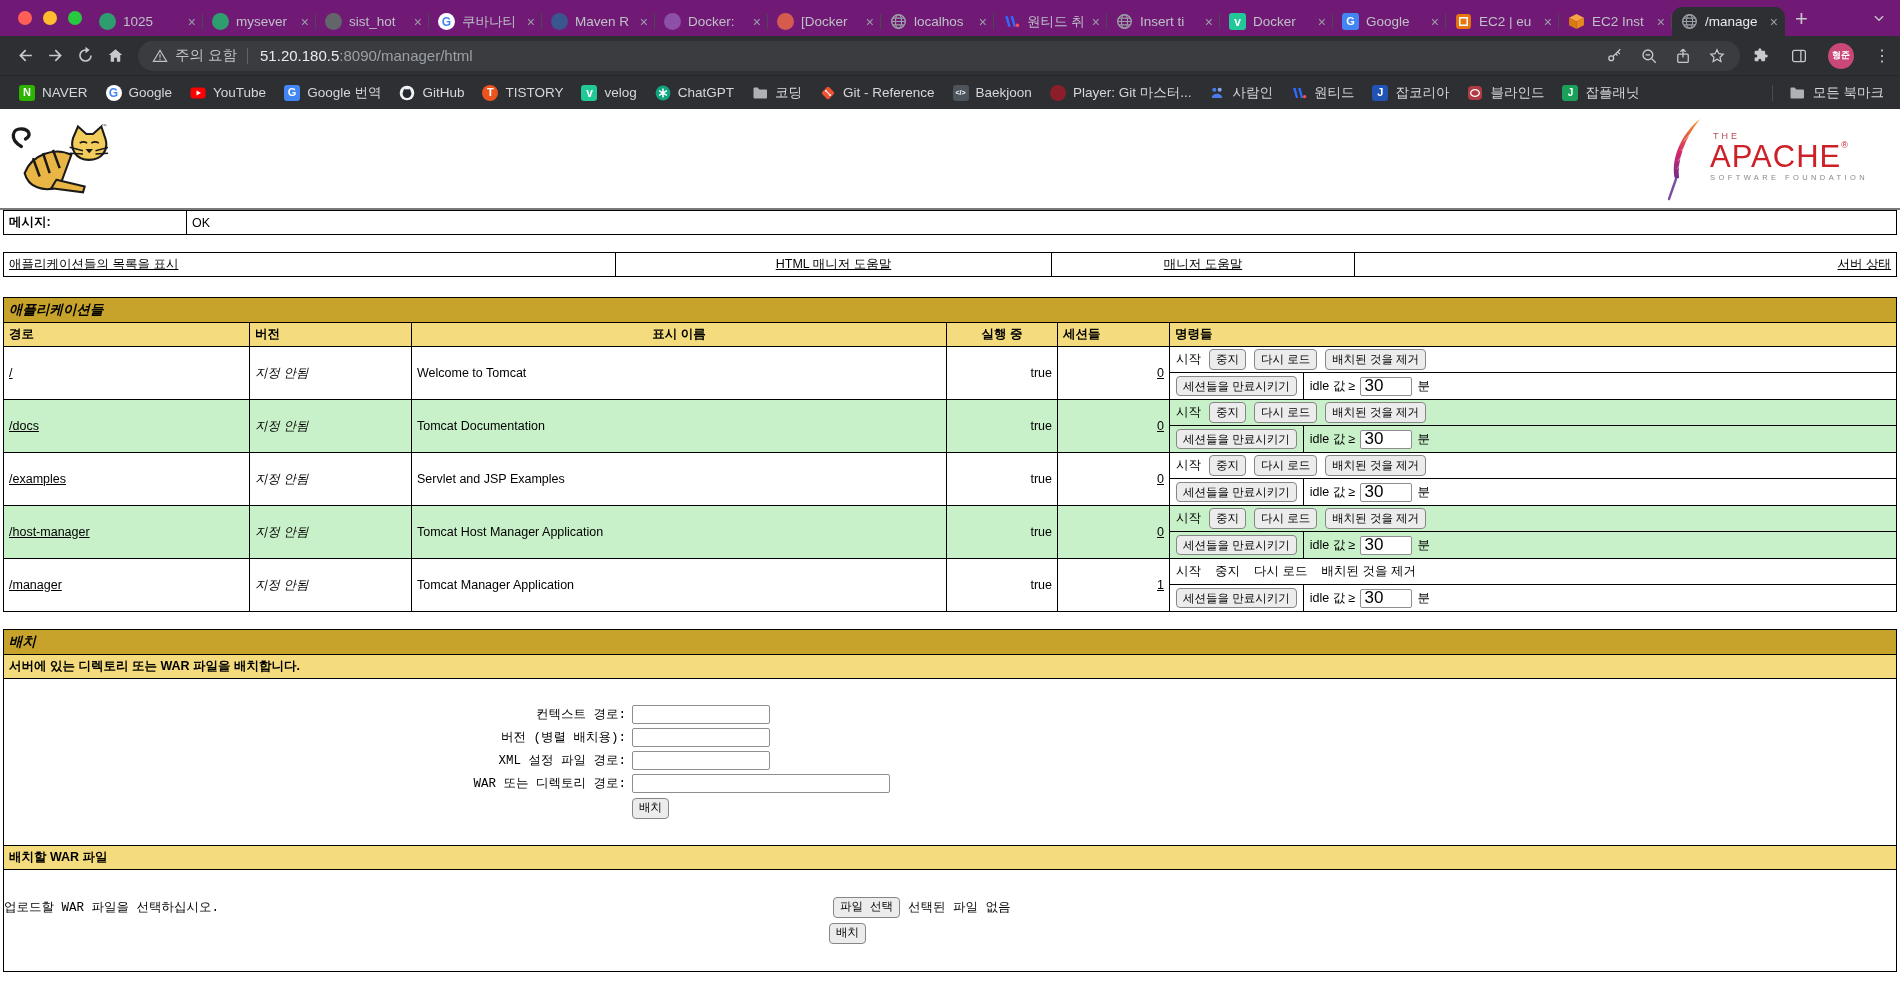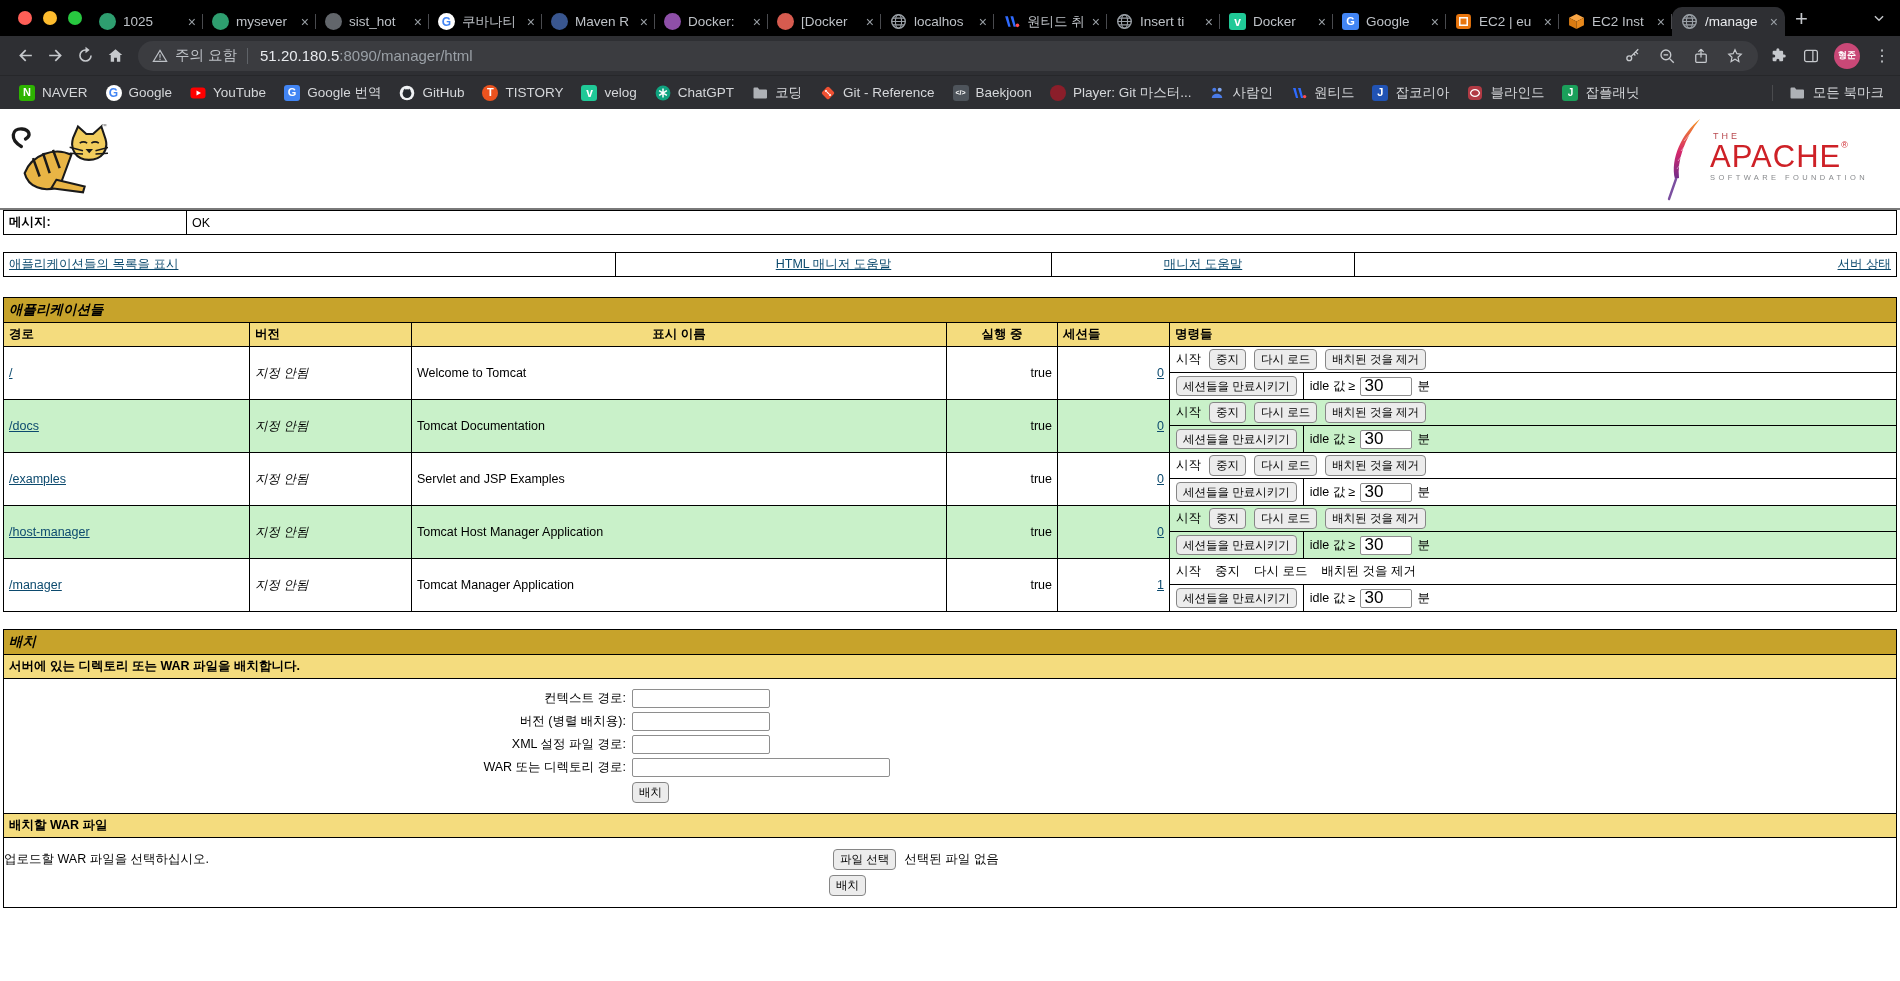"1025" .tabstrip { background: #000000 -> #701a75 }
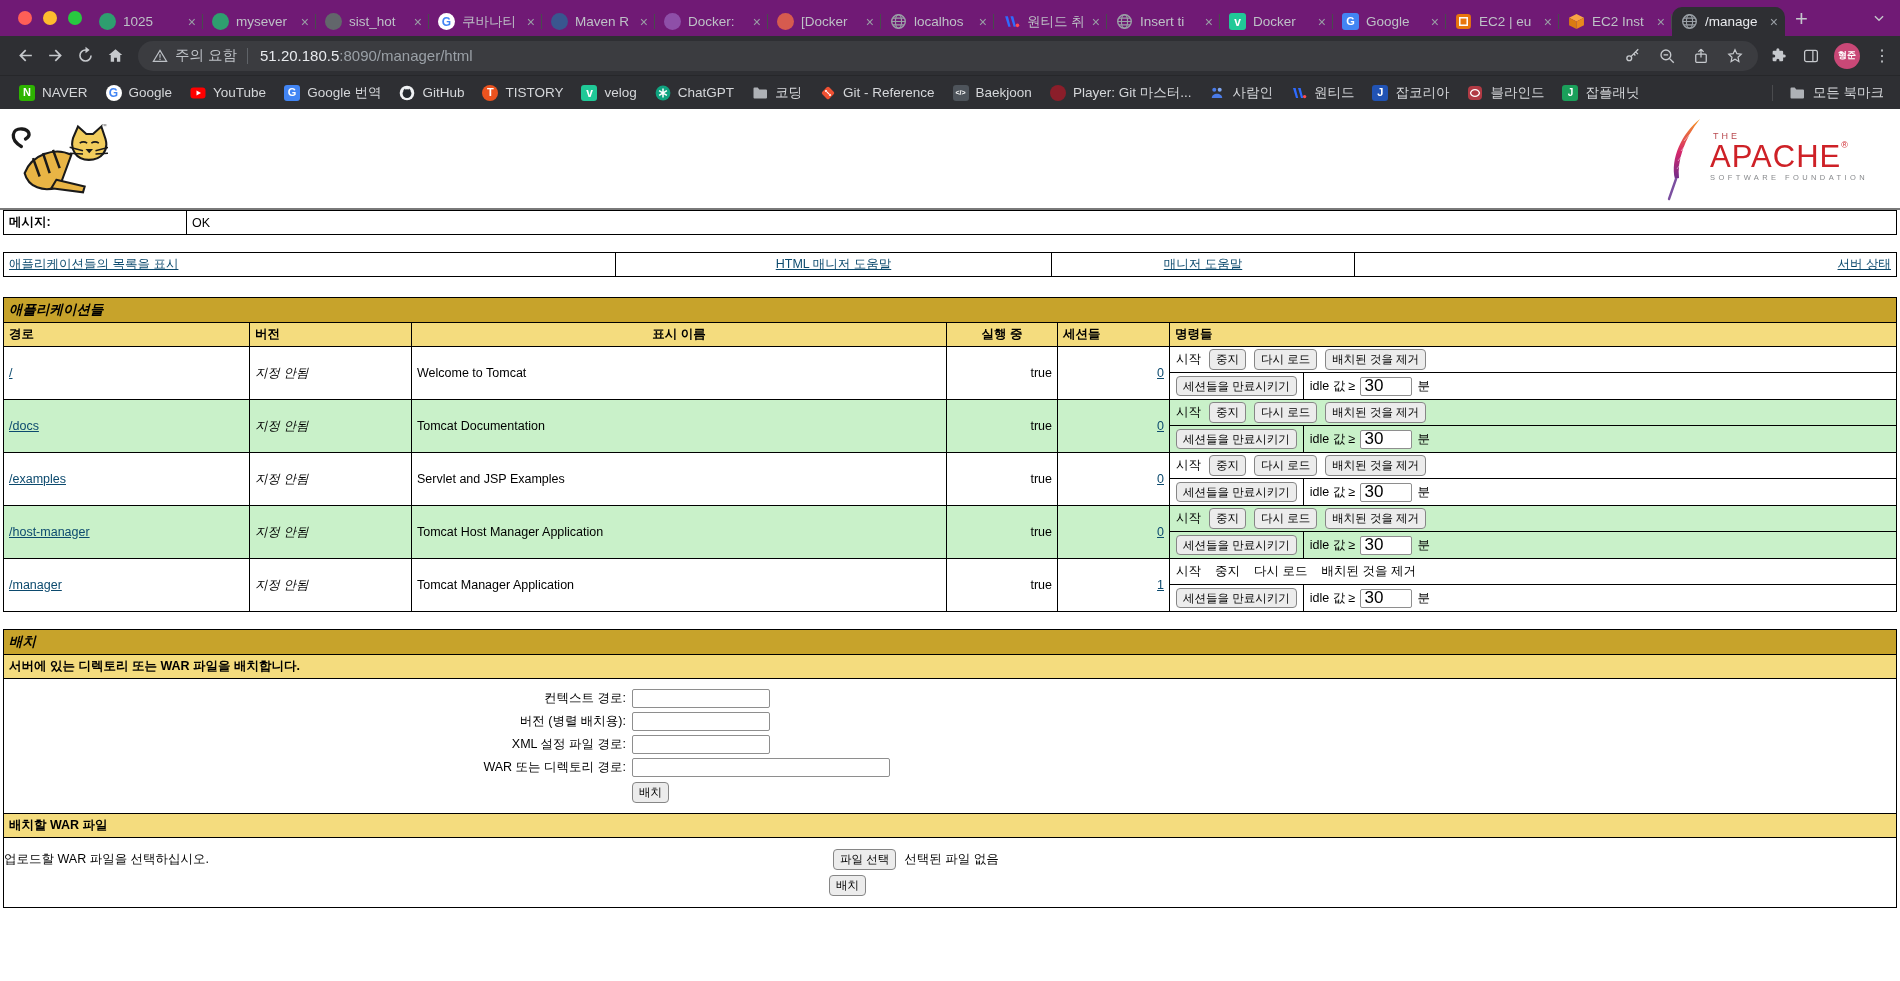"형준" .tb-right { gap: 14px -> 20px }
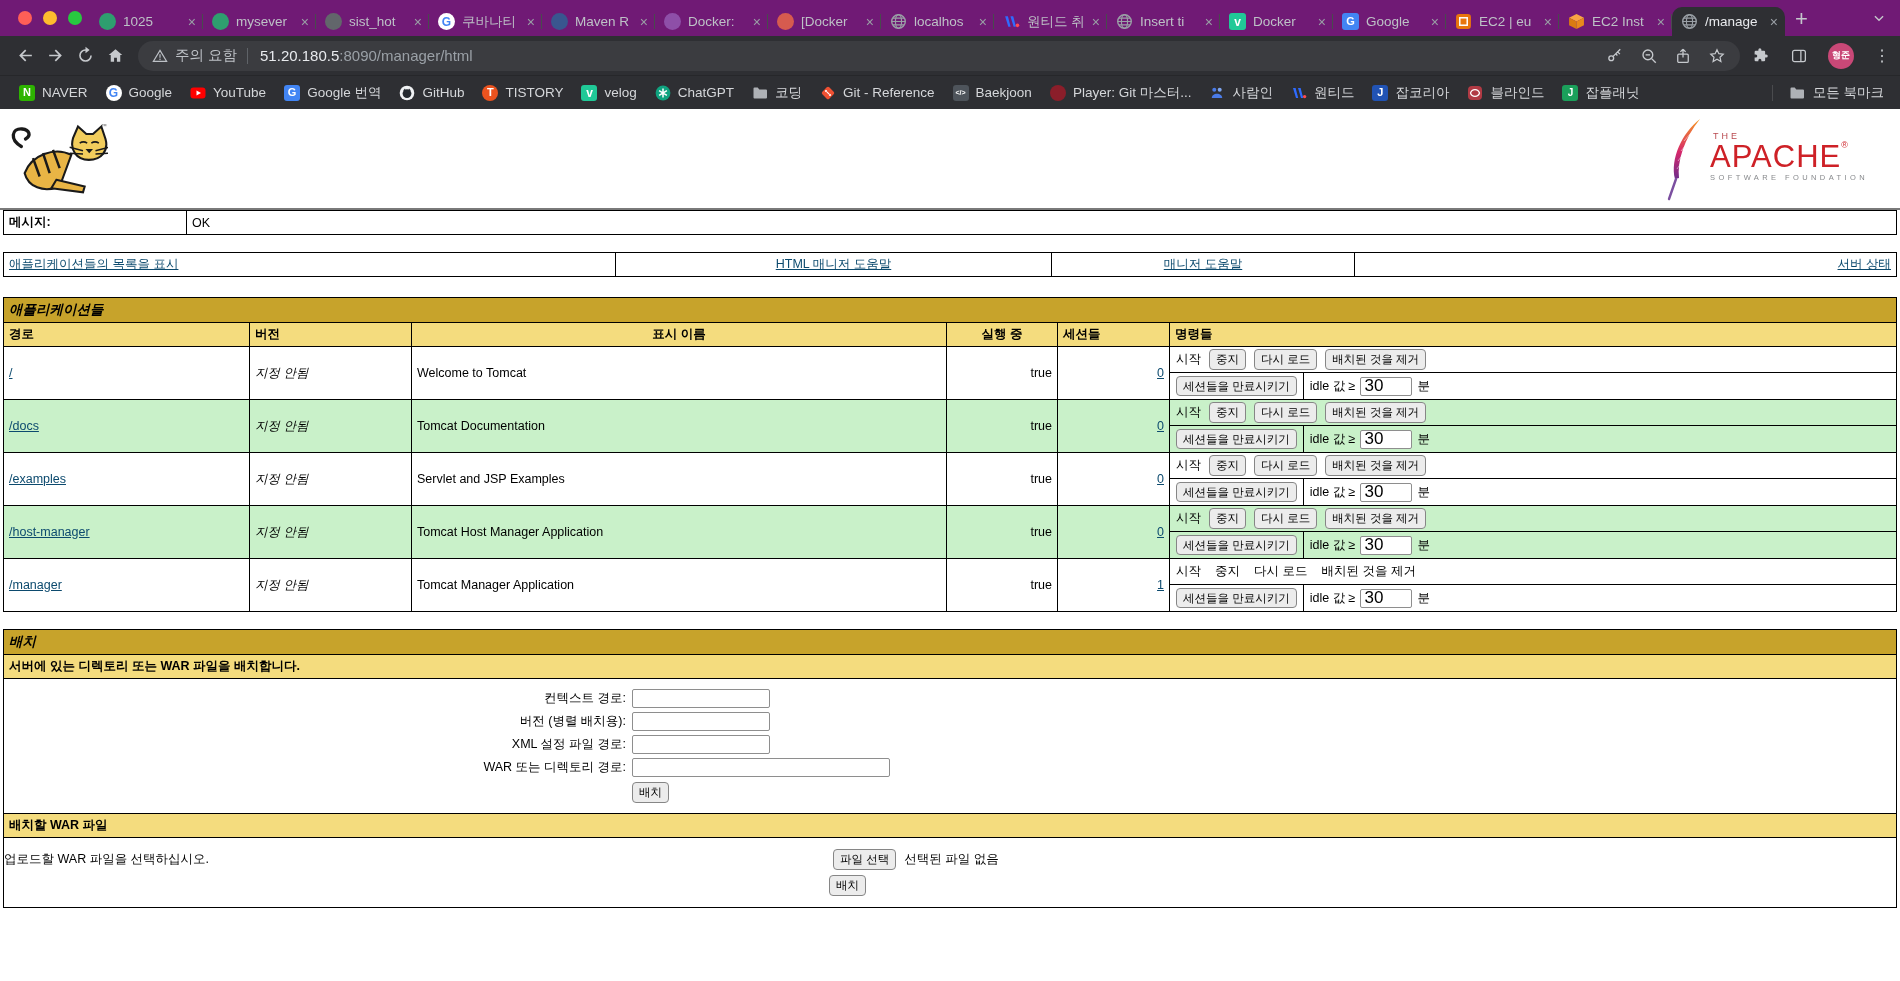"애플리케이션들의 목록을 표시" a.tlink { color: #0c4a6e -> #000000 }
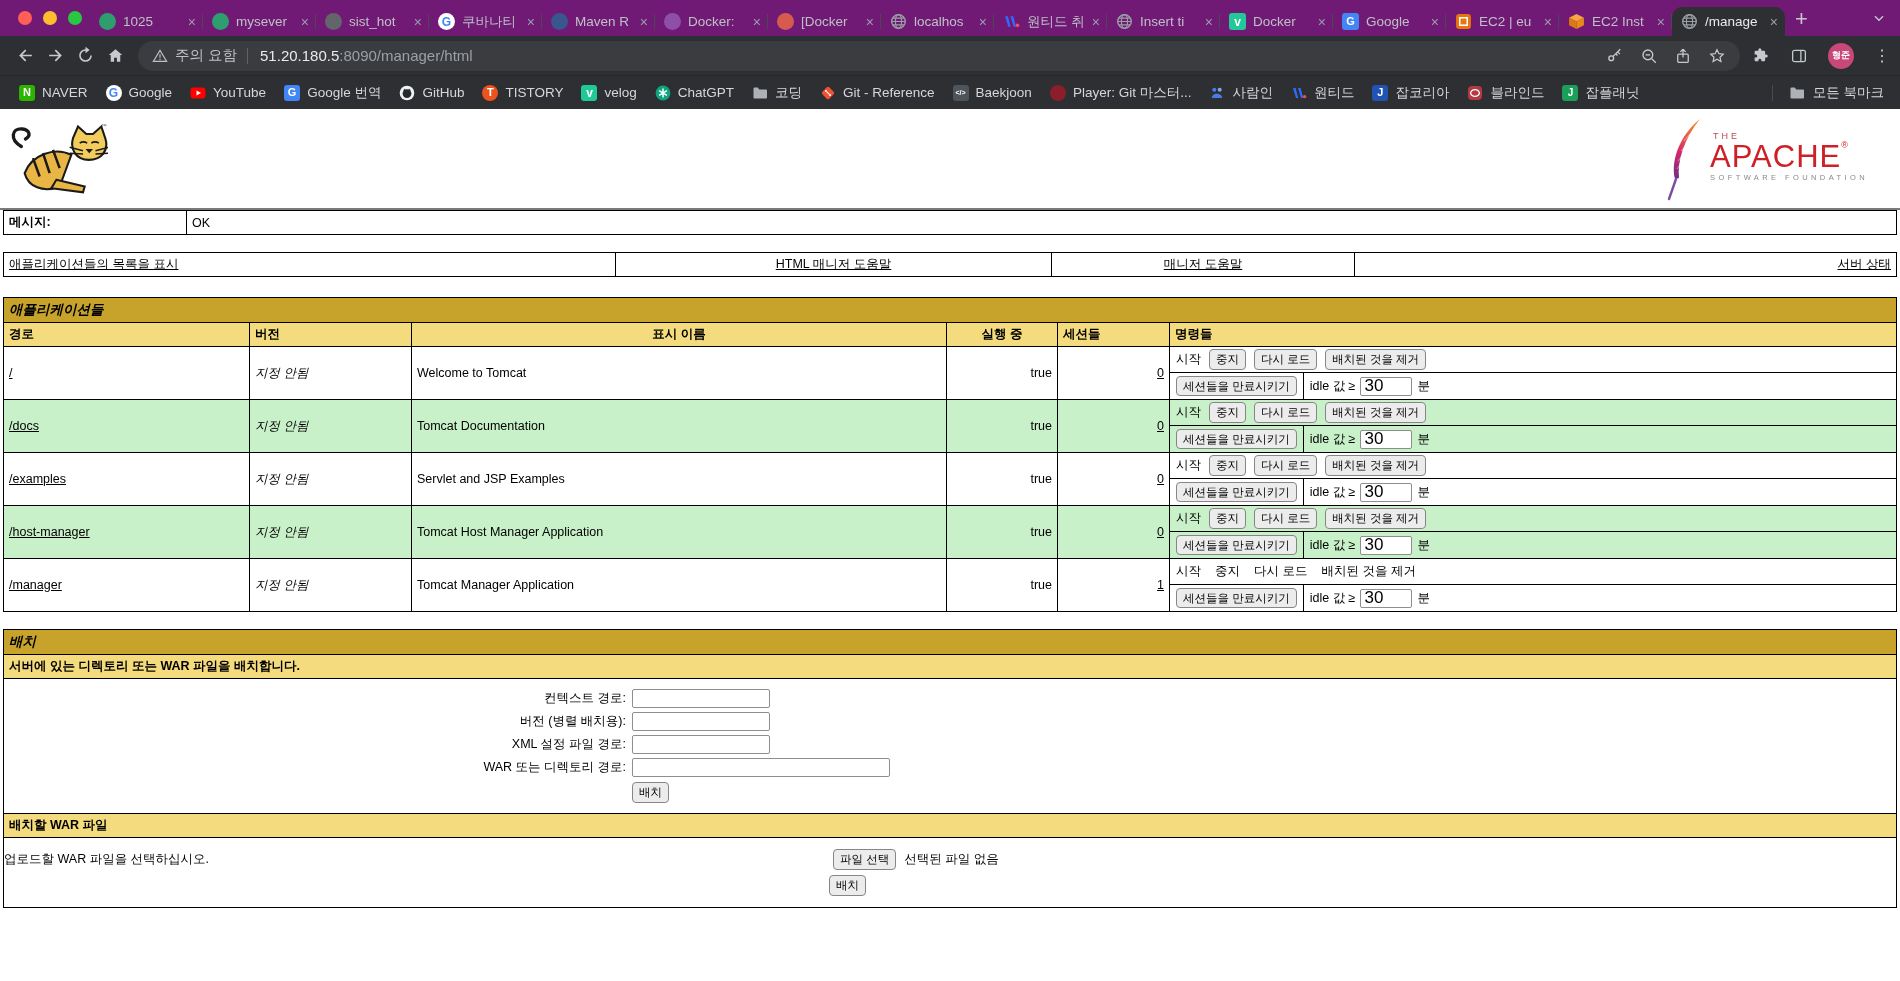"컨텍스트 경로:" .form-cell { font-family: none -> Liberation Mono, monospace; padding: 6px 0 !important -> 22px 0 !important }
